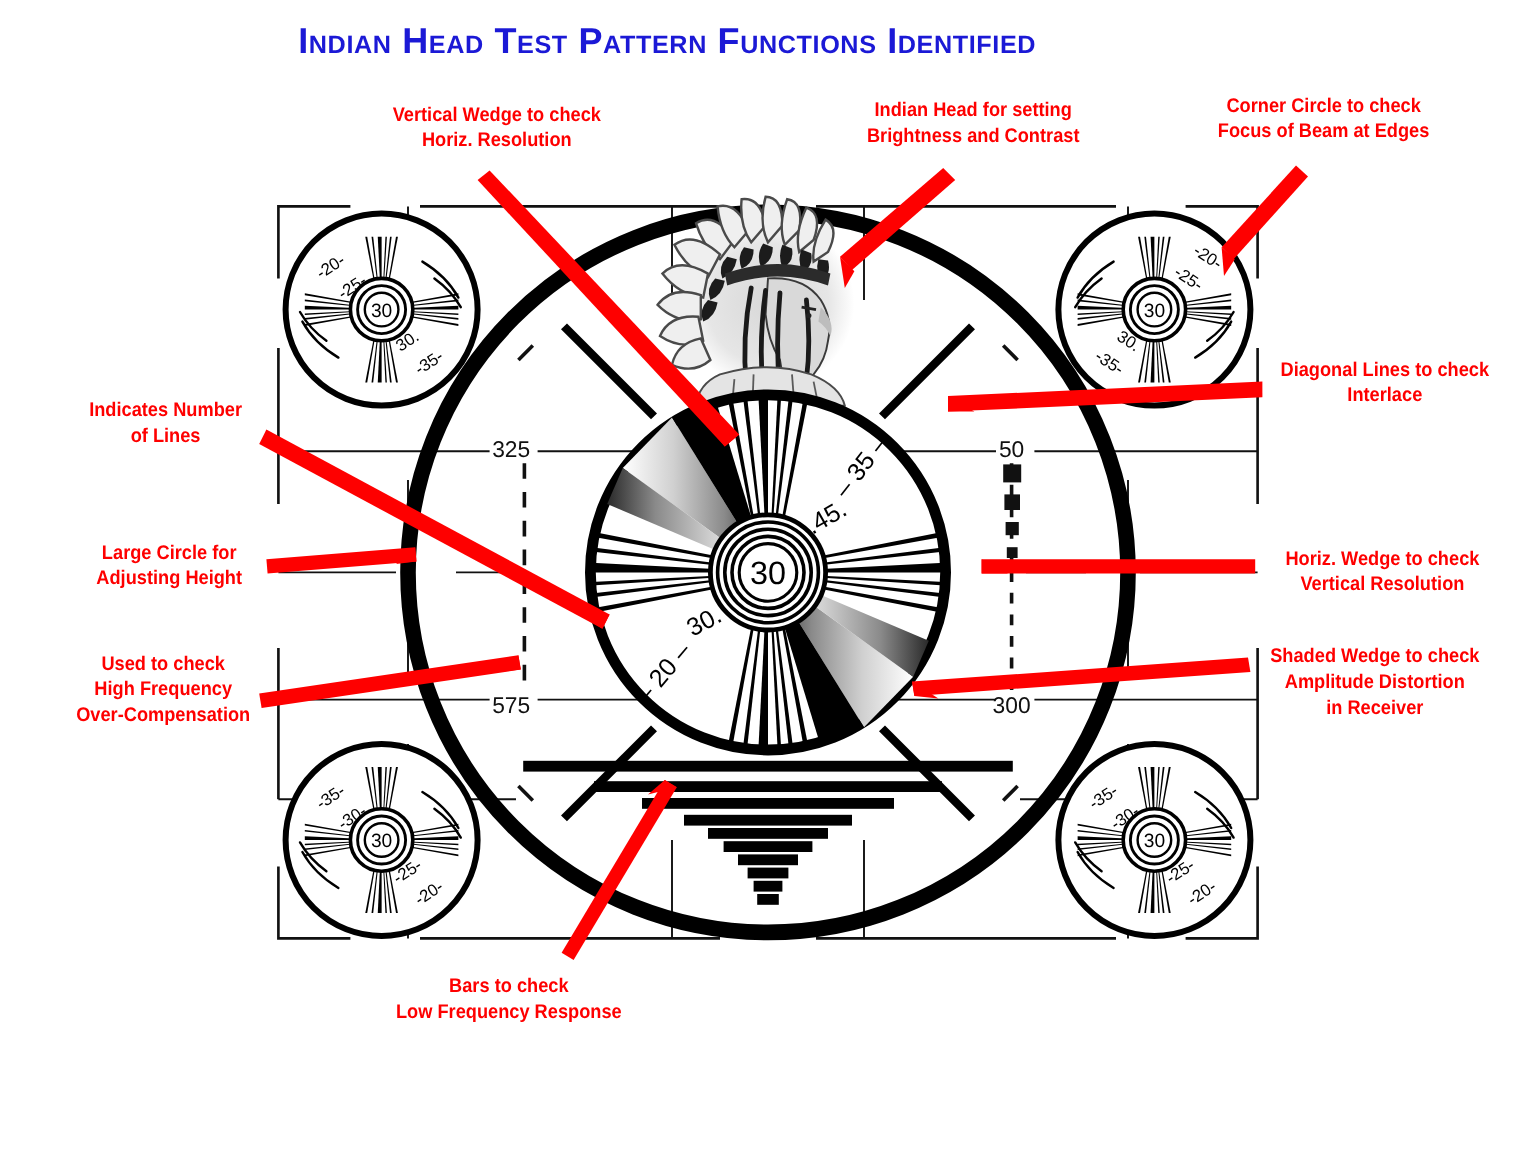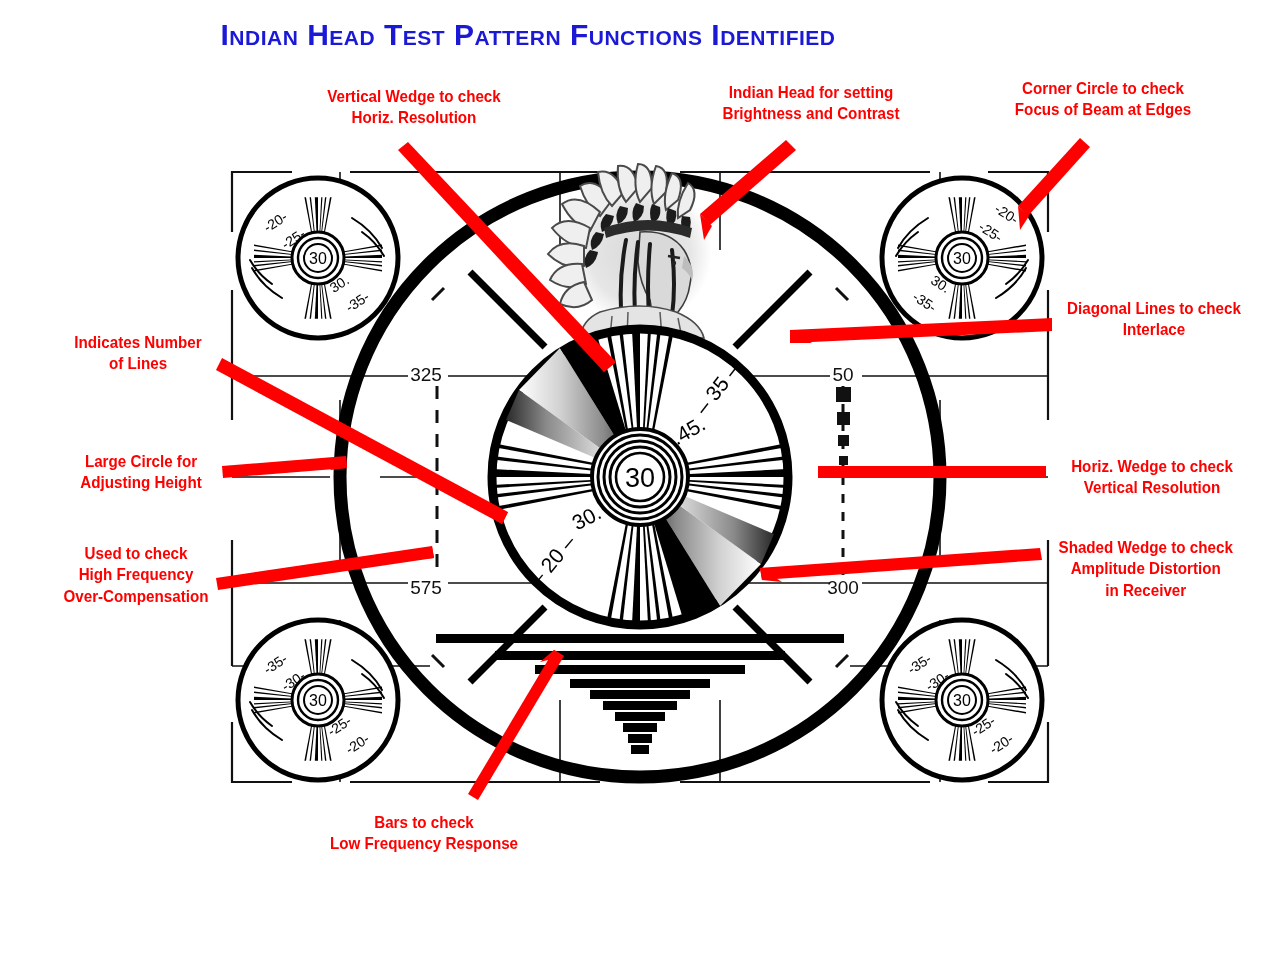"Indian Head Test Pattern Functions" .page-title { padding-left: none -> 28px }
